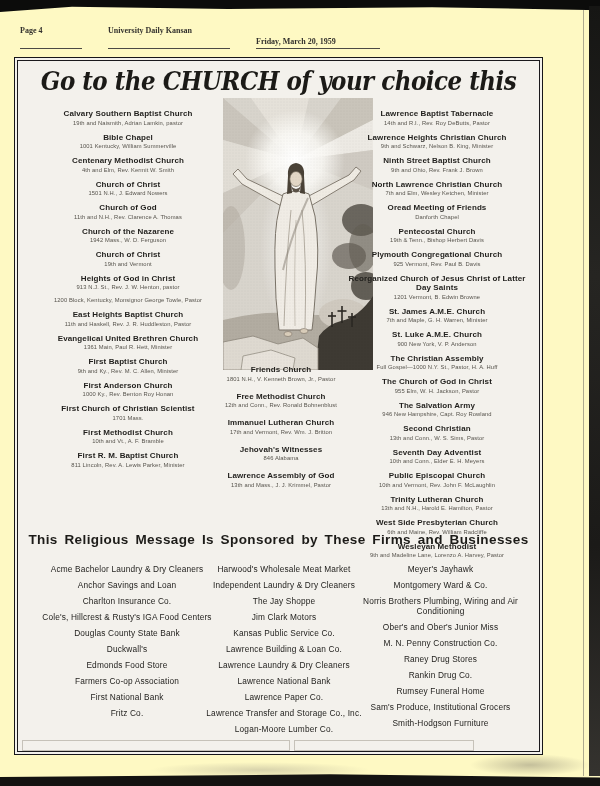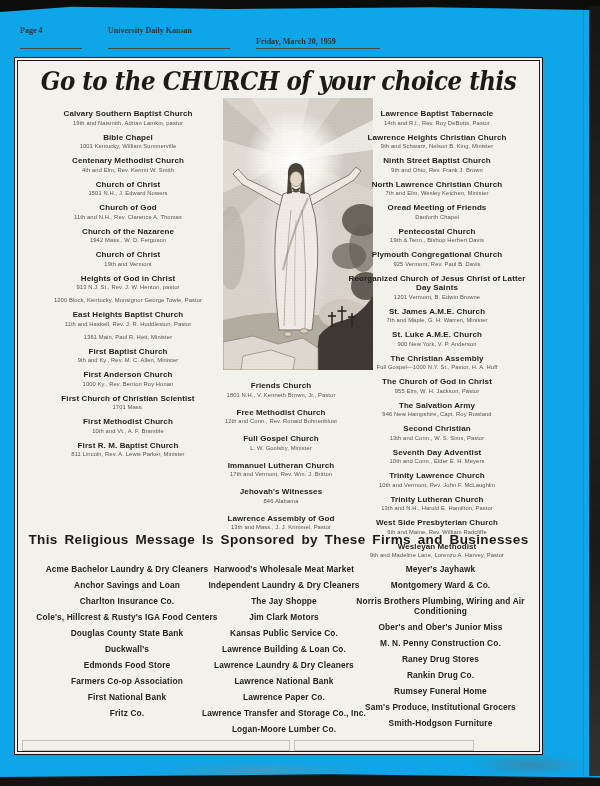"Page 4" .scan { background: #0ea5e9 -> #fef9c3 }
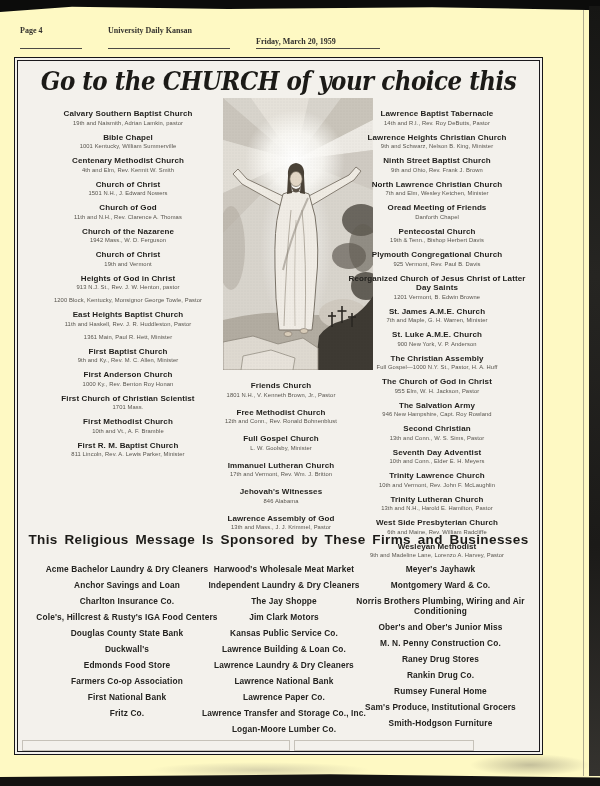"Evangelical United Brethren Church" div.cname { html: none -> <div>Evangelical United Brethren Church</div> }
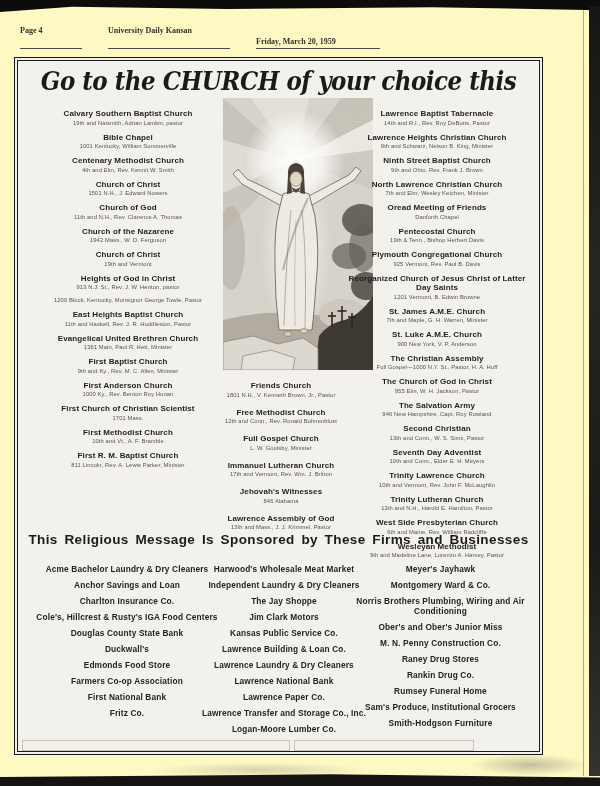"Friends Church" .col-center { top: 320px -> 304px }
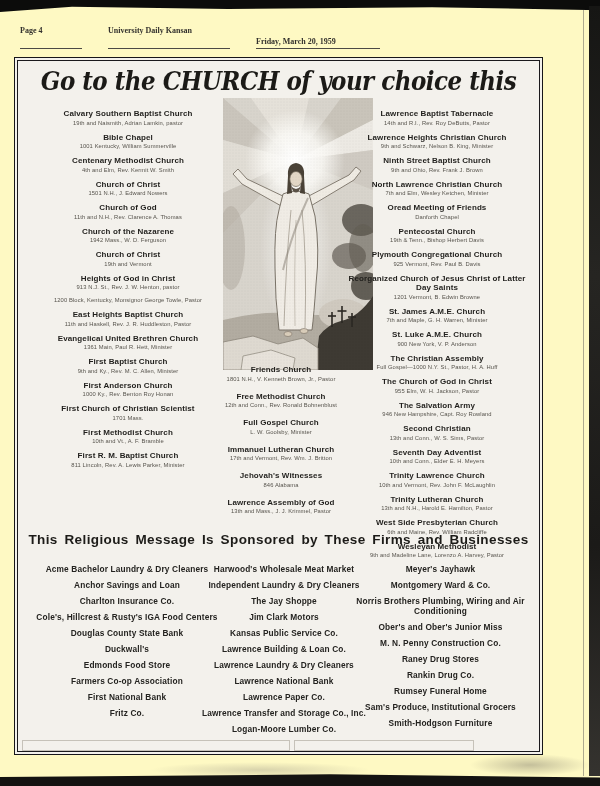"Full Gospel Church" div.church { html: <div> <div>Full Gospel Church</div> <div>L. W. Goolsby, Minister</div> </div> -> none }
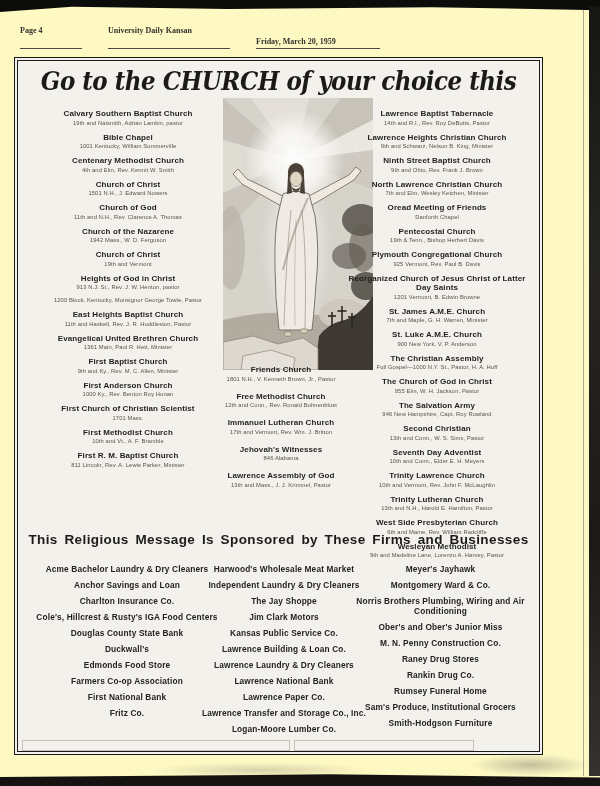"Trinity Lawrence Church" div.cname { text: Trinity Lawrence -> Public Episcopal }
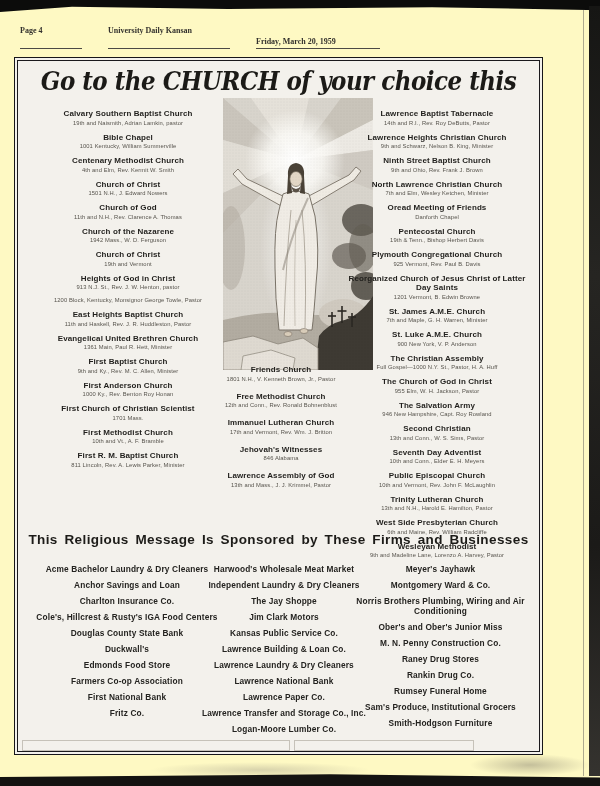"Acme Bachelor Laundry & Dry" .biz { font-weight: bold -> normal }
